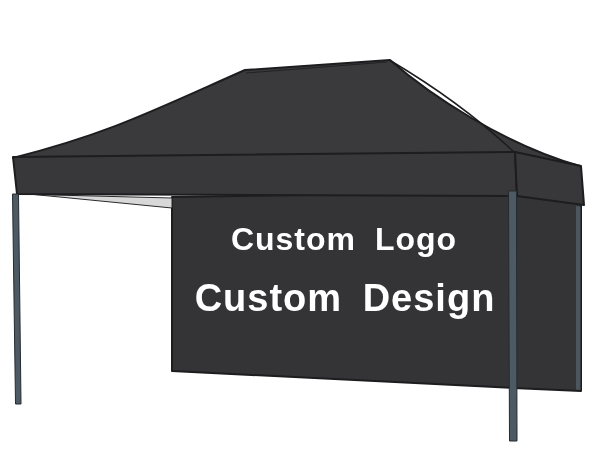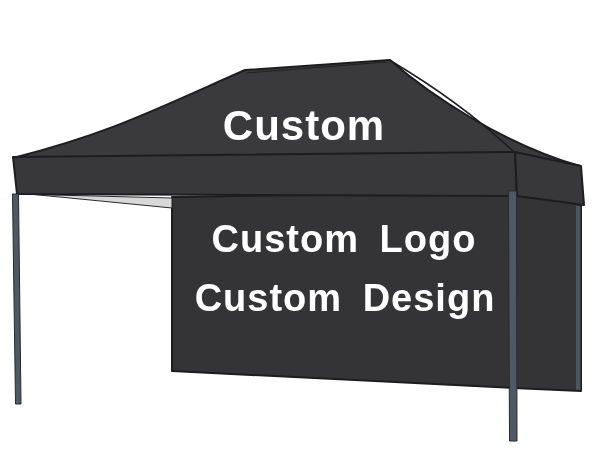"Custom" div.print-text { html: <div>Custom</div> -> none }
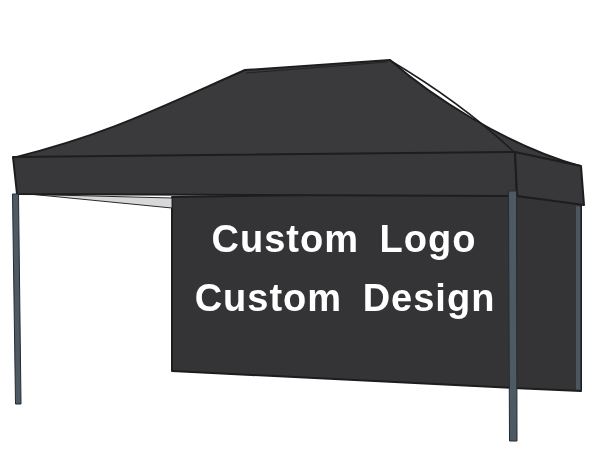"Custom Logo" #wall-print-1 { font-size: 38px -> 32px }
